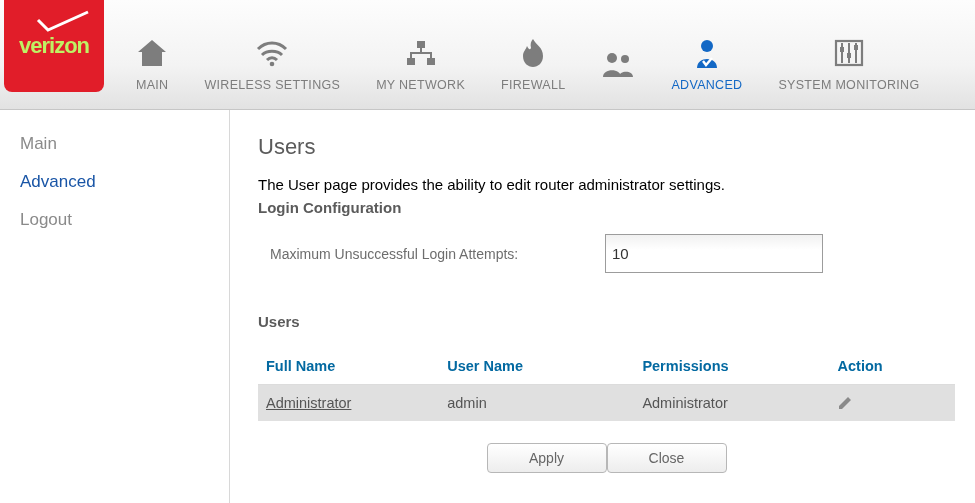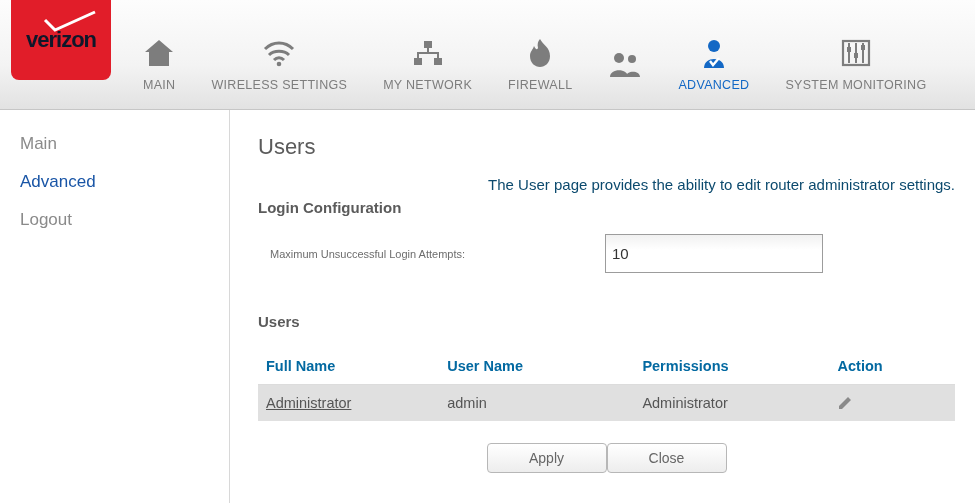"verizon" .logo { color: #0f172a -> #bef264; height: 80px -> 92px; margin-left: 11px -> 4px }
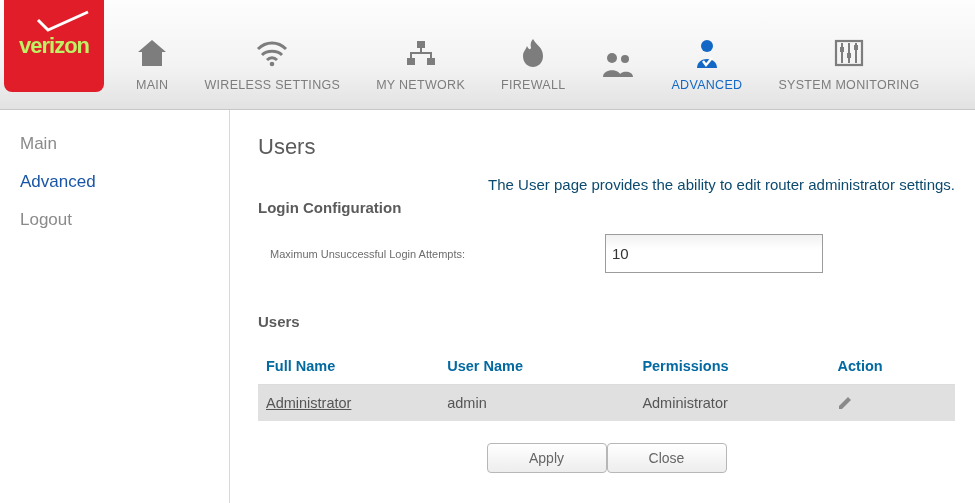"The User page provides the" .desc { color: #0c4a6e -> #000000; text-align: right -> none }
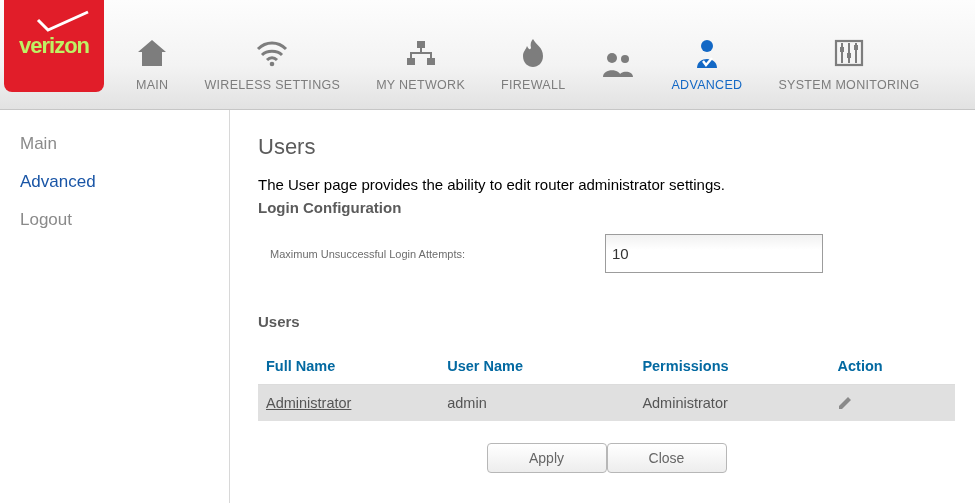"Maximum Unsuccessful Login Attempts:" .field-row .flabel { font-size: 11px -> 14px }
